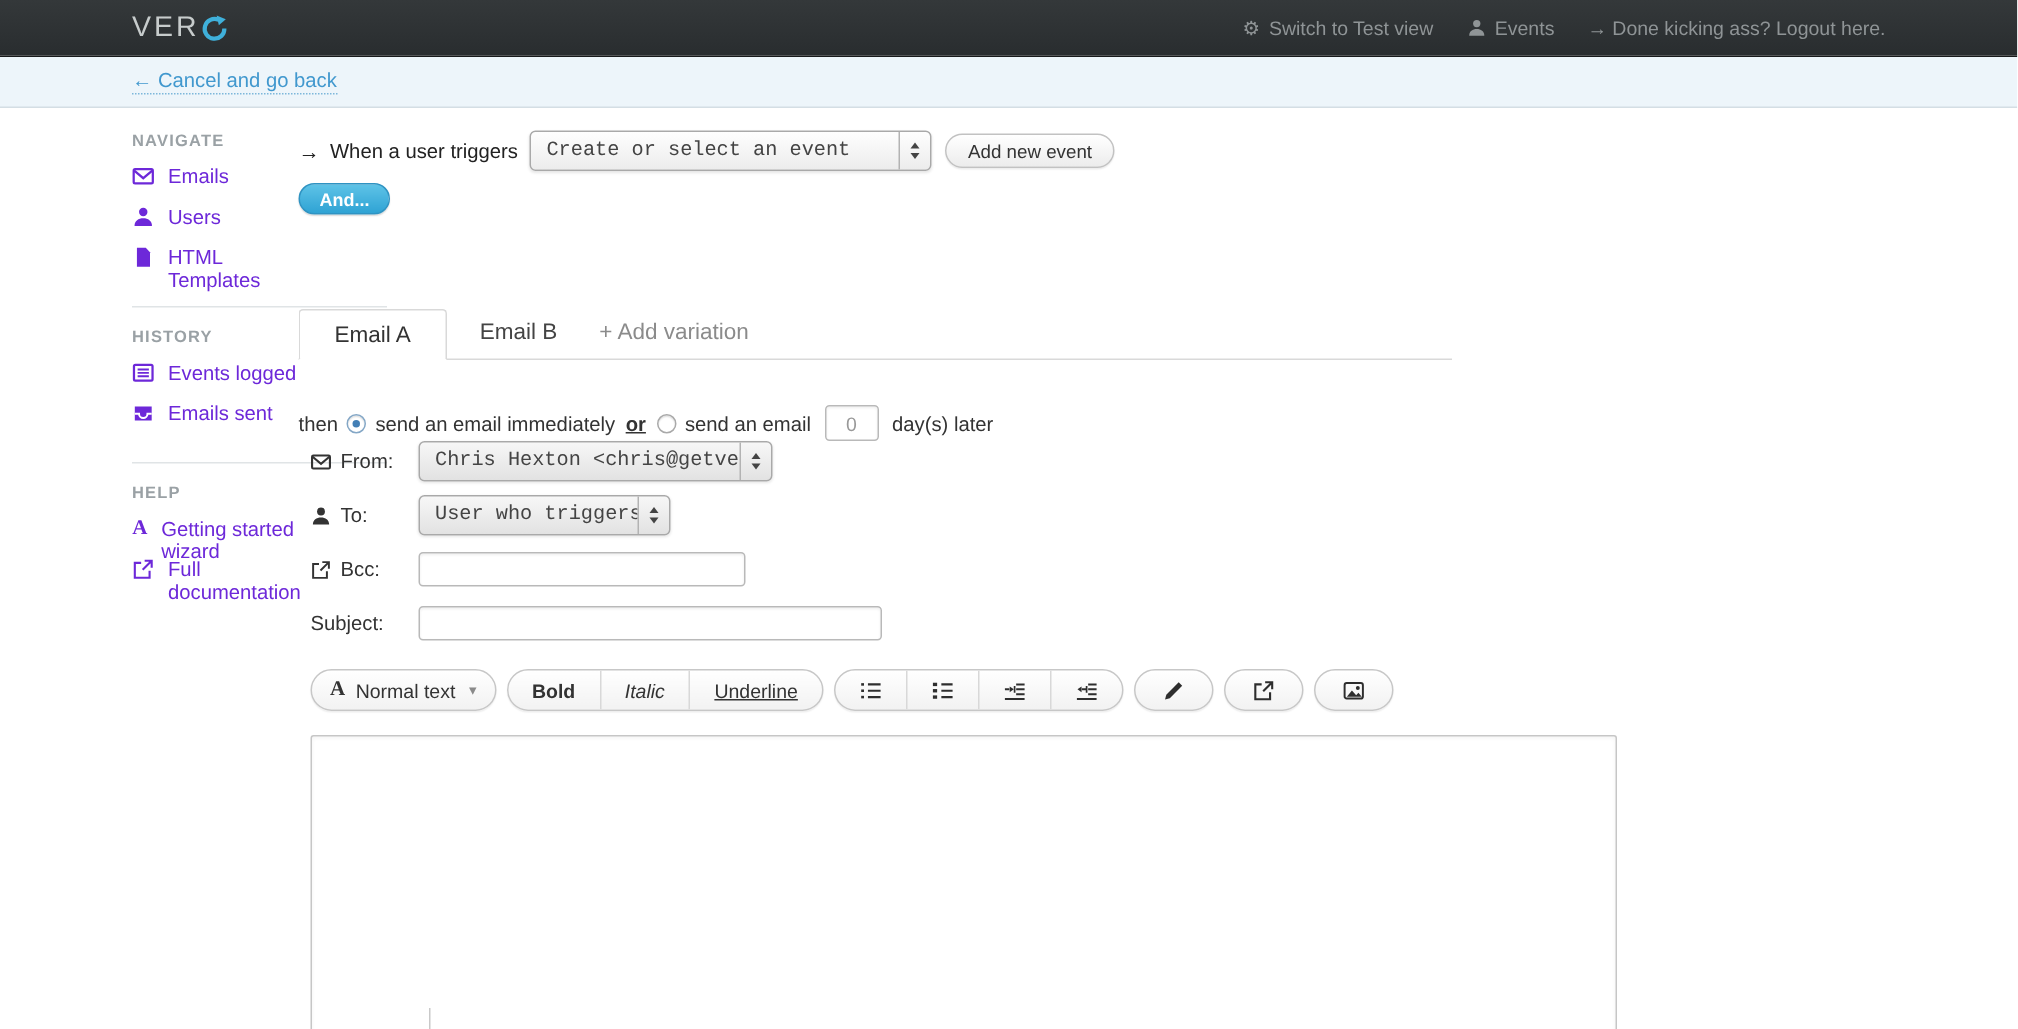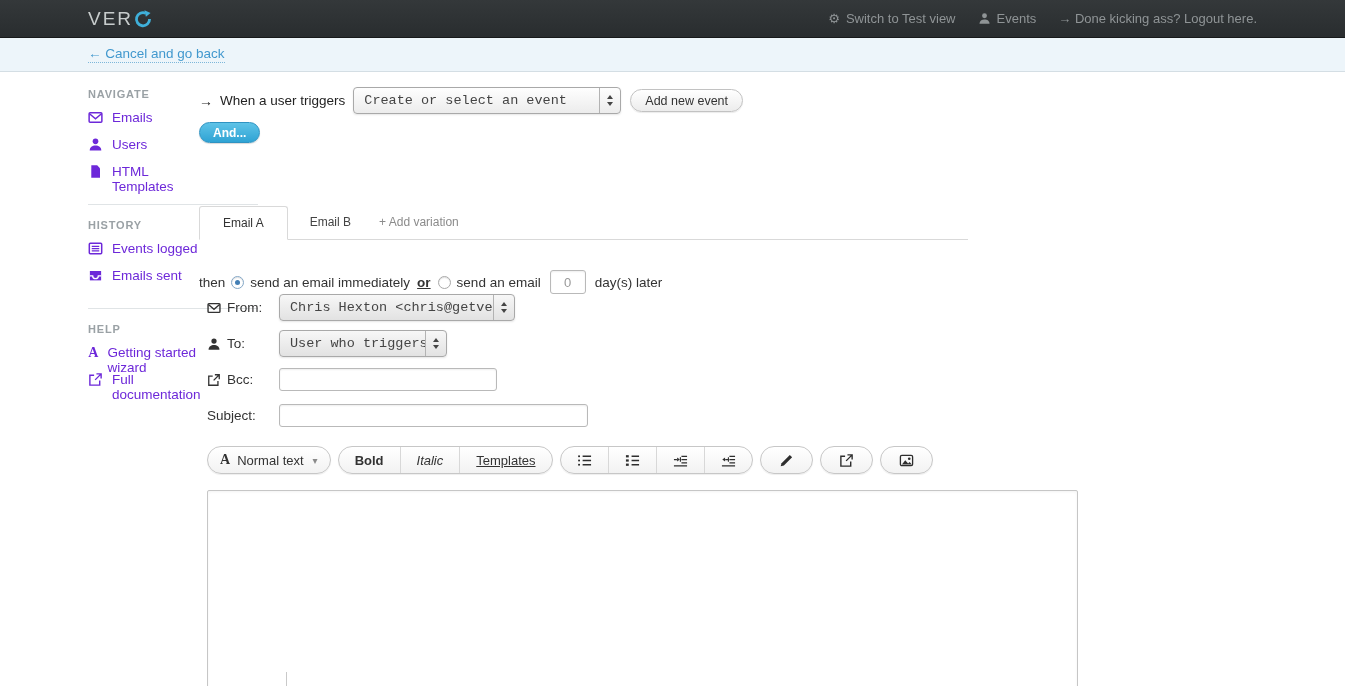"Email A" .tabstrip { font-size: 12px -> 15px }
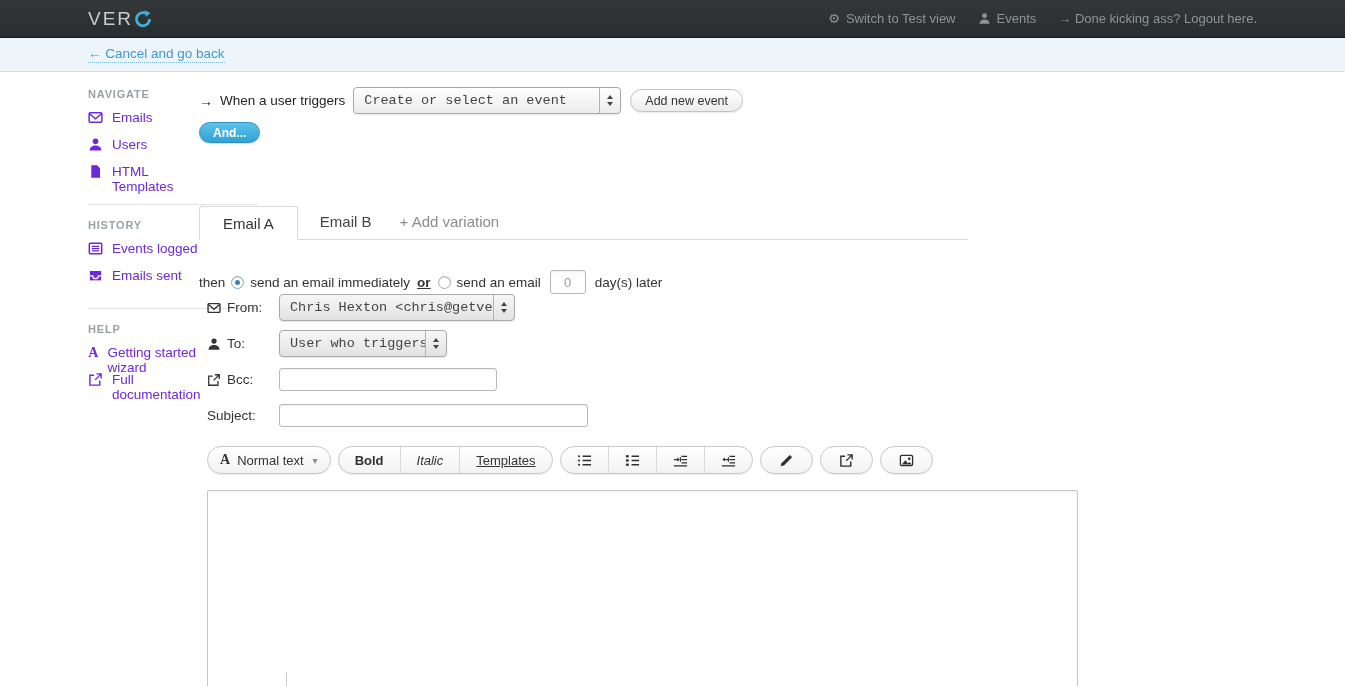"Templates" span.tb-cell { text: Templates -> Underline }
